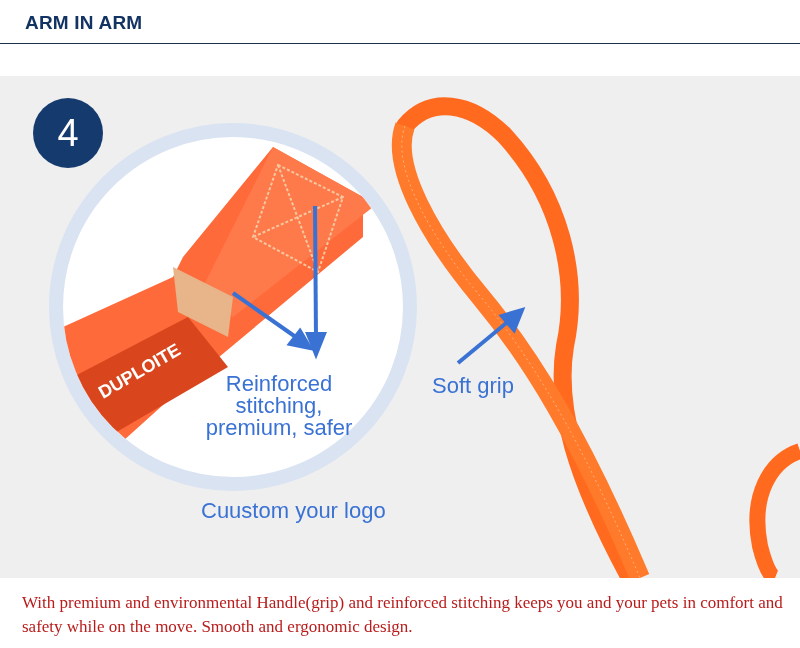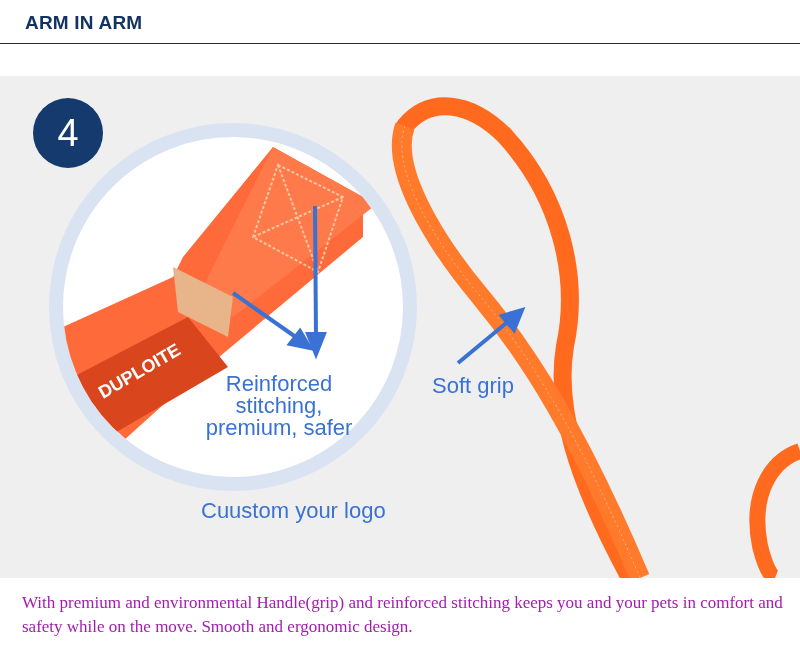"With premium and environmental" .caption { color: #a21caf -> #b91c1c }
